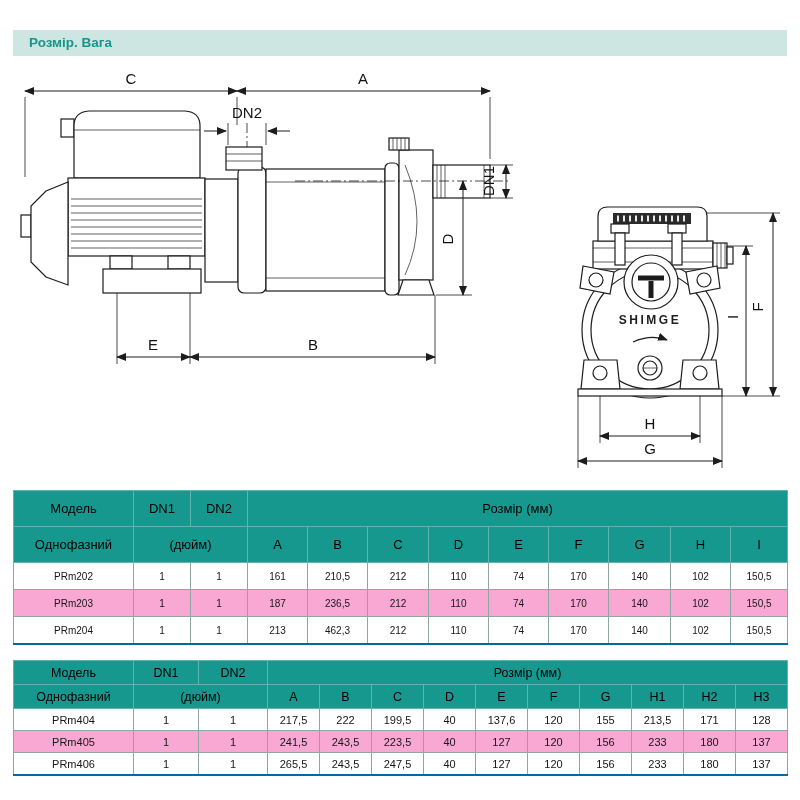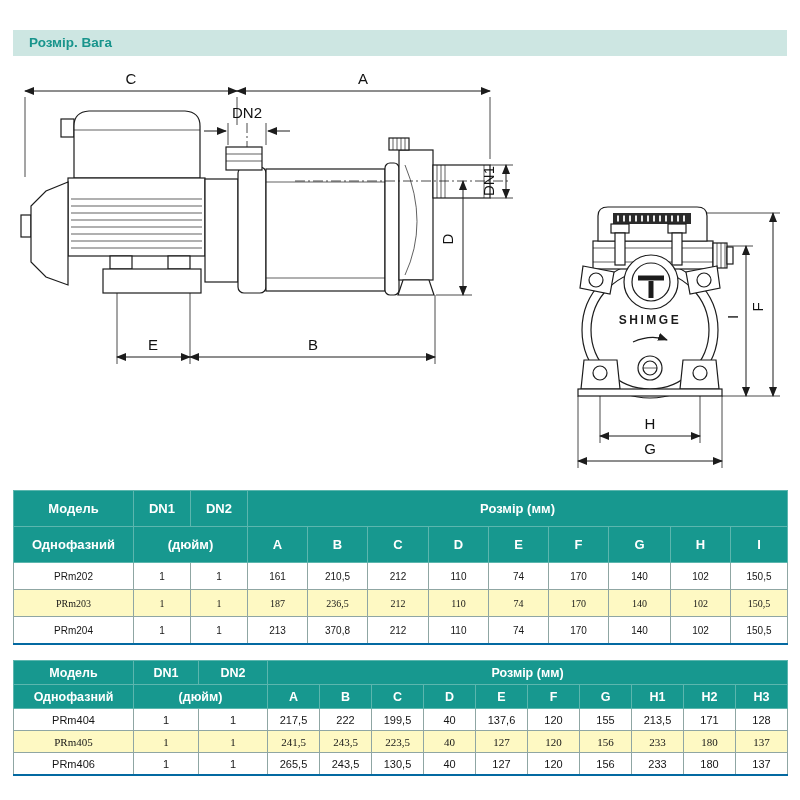"Модель" .dim-table th { color: #ffffff -> #000000; font-weight: bold -> normal }
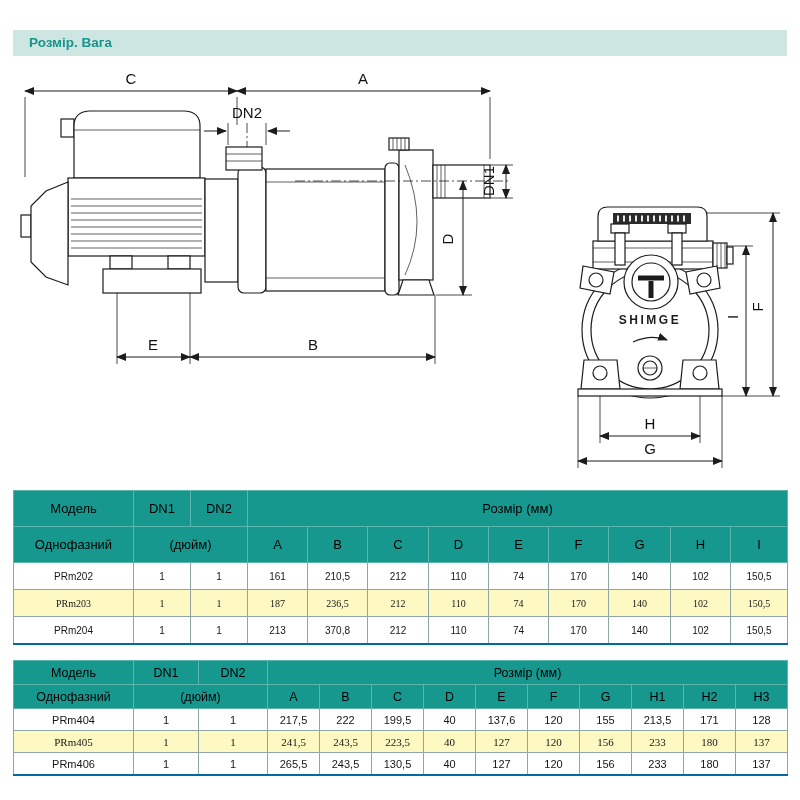"PRm203" .dim-table tr.stripe td { background: #fef9c3 -> #f9a8d4; font-family: Liberation Serif, serif -> none }
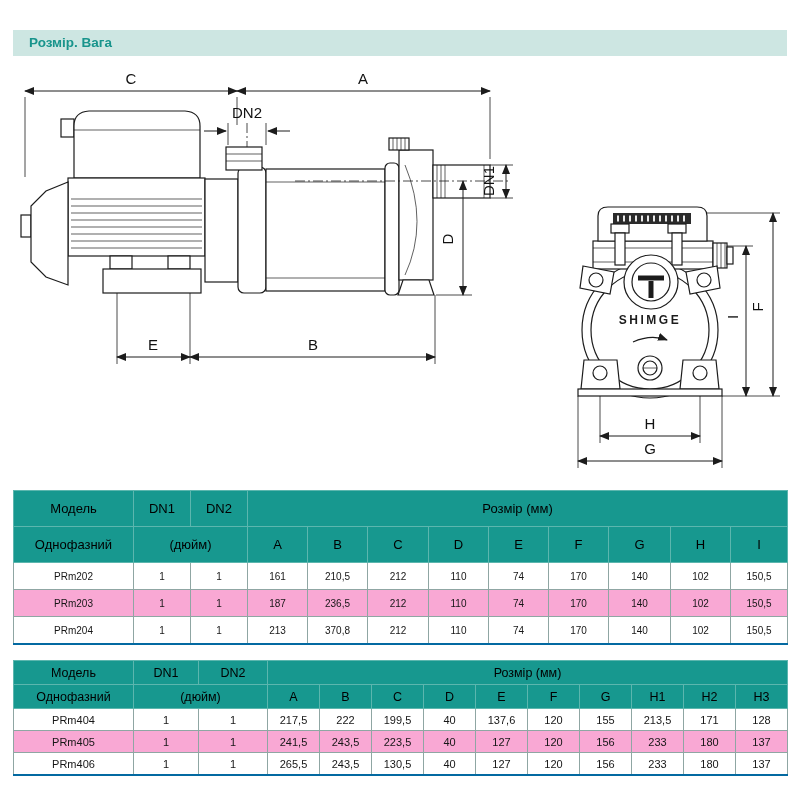"370,8" td { text: 370,8 -> 462,3 }
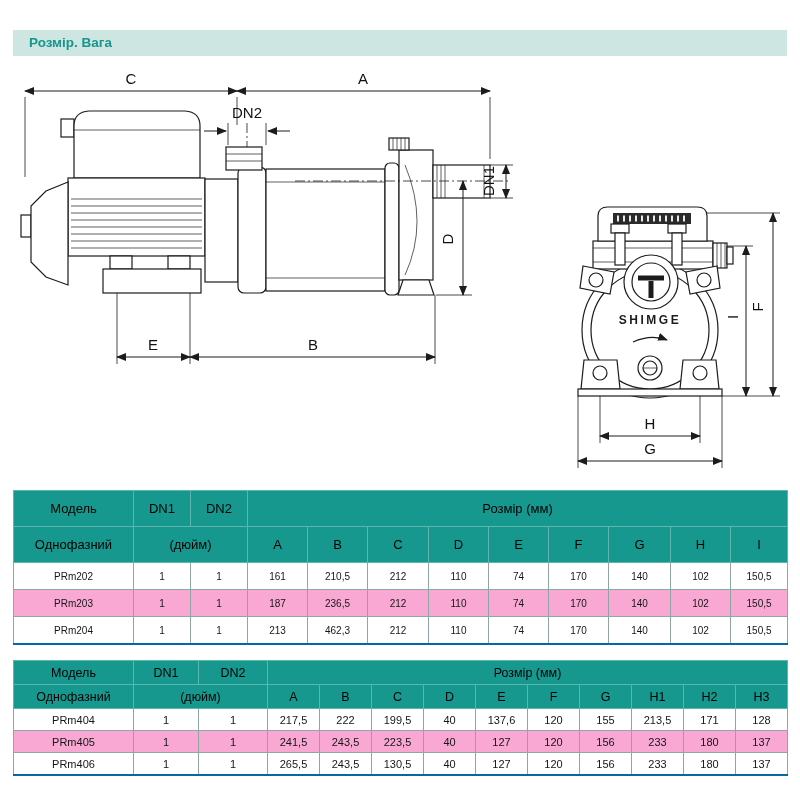"130,5" td { text: 130,5 -> 247,5 }
